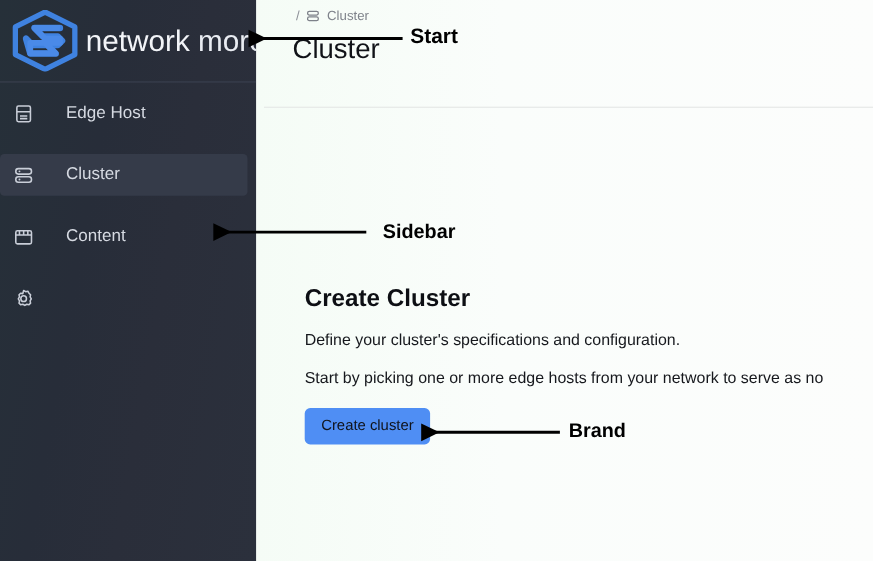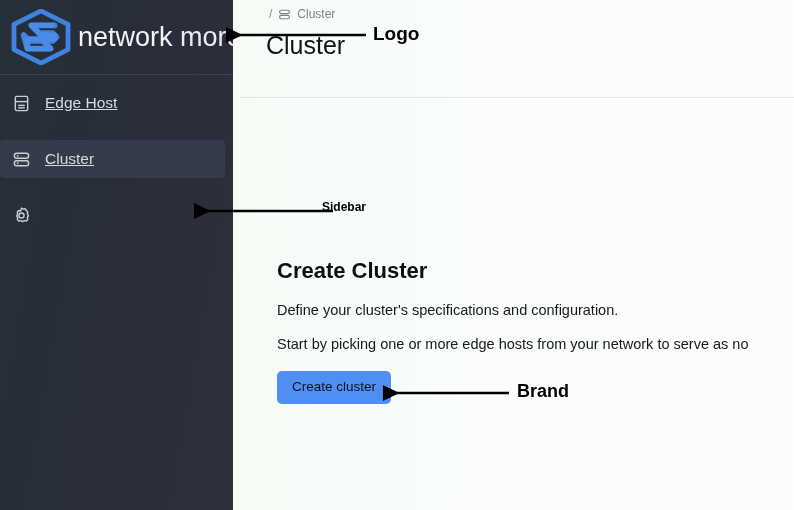"Logo" span.anno-label { text: Logo -> Start }
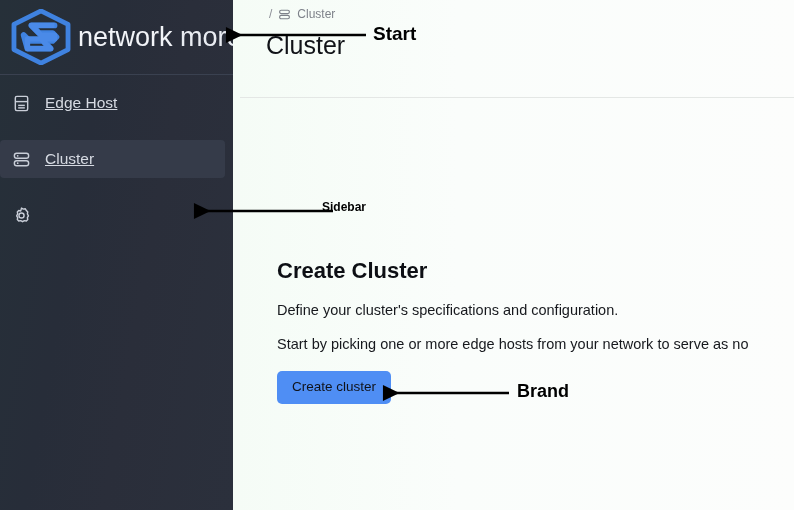"Edge Host" .nav-label { margin-left: 13px -> 28px; text-decoration: underline -> none }
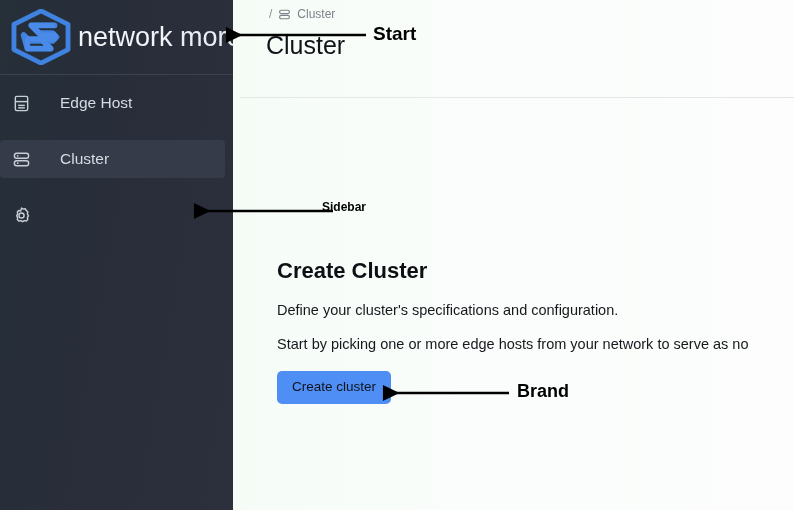"Content" div.nav-item { html: none -> <div> <span> <svg> <rect></rect> <line></line> <line></line> <line></line> <line></line> </svg> </span> <span>Content</span> </div> }
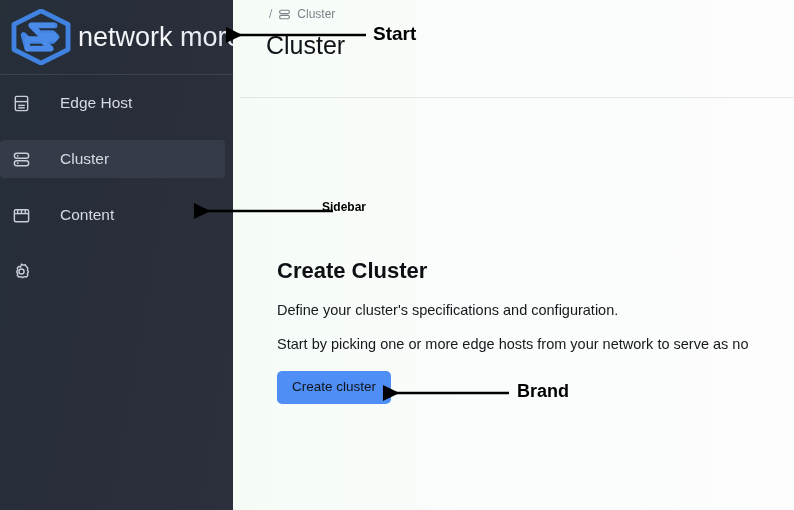"Sidebar" #anno-label-sidebar { font-size: 12px -> 18px; left: 322px -> 348px }
